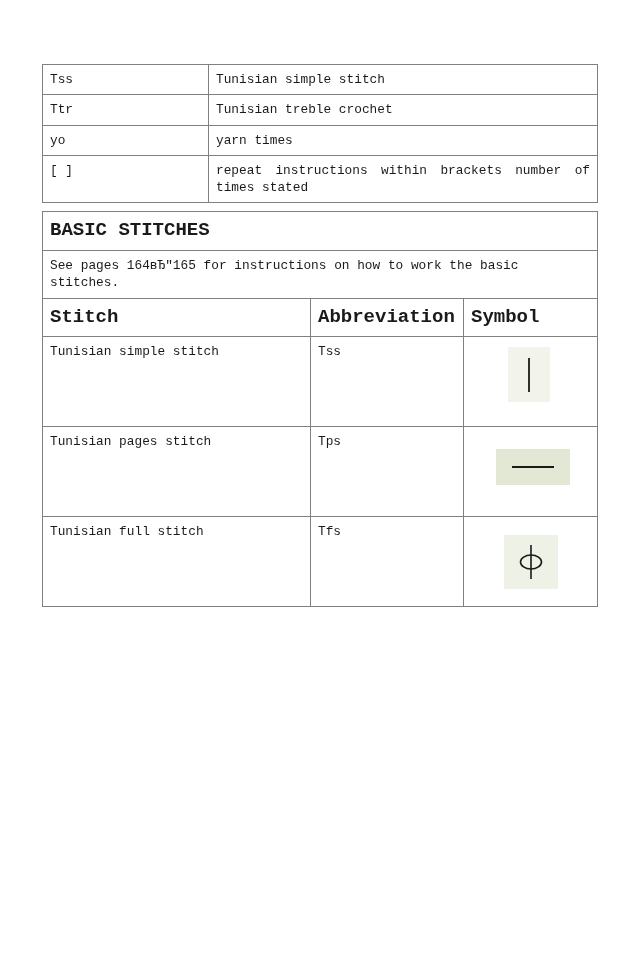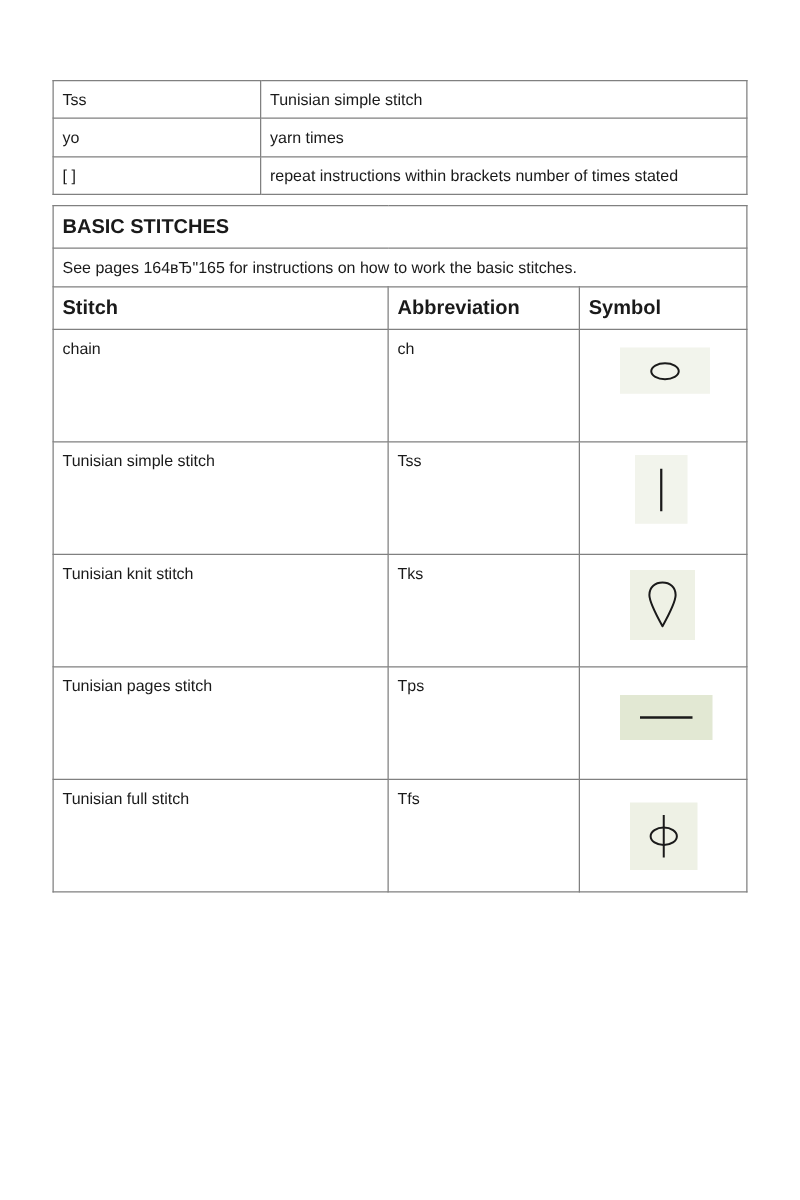"Tss" .page { font-family: none -> Liberation Mono, monospace }
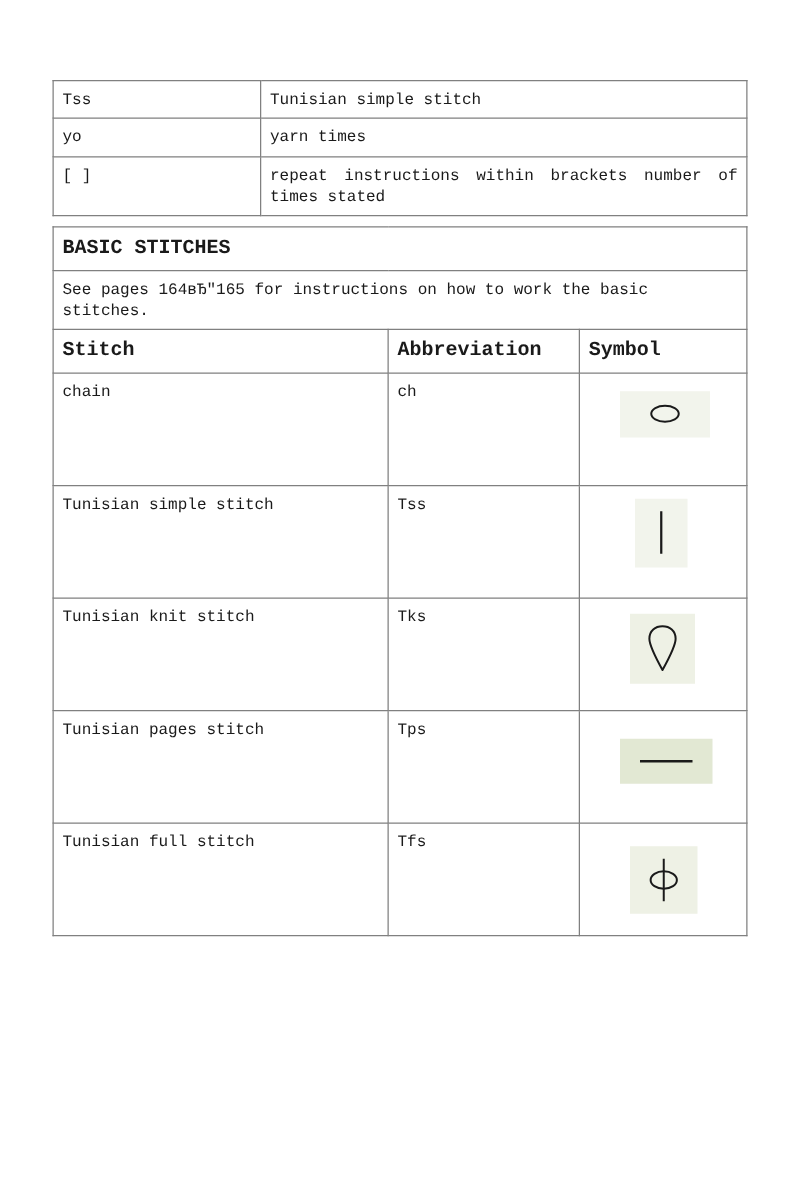"Ttr" tr { html: none -> <tr> <td>Ttr</td> <td>Tunisian treble crochet</td> </tr> }
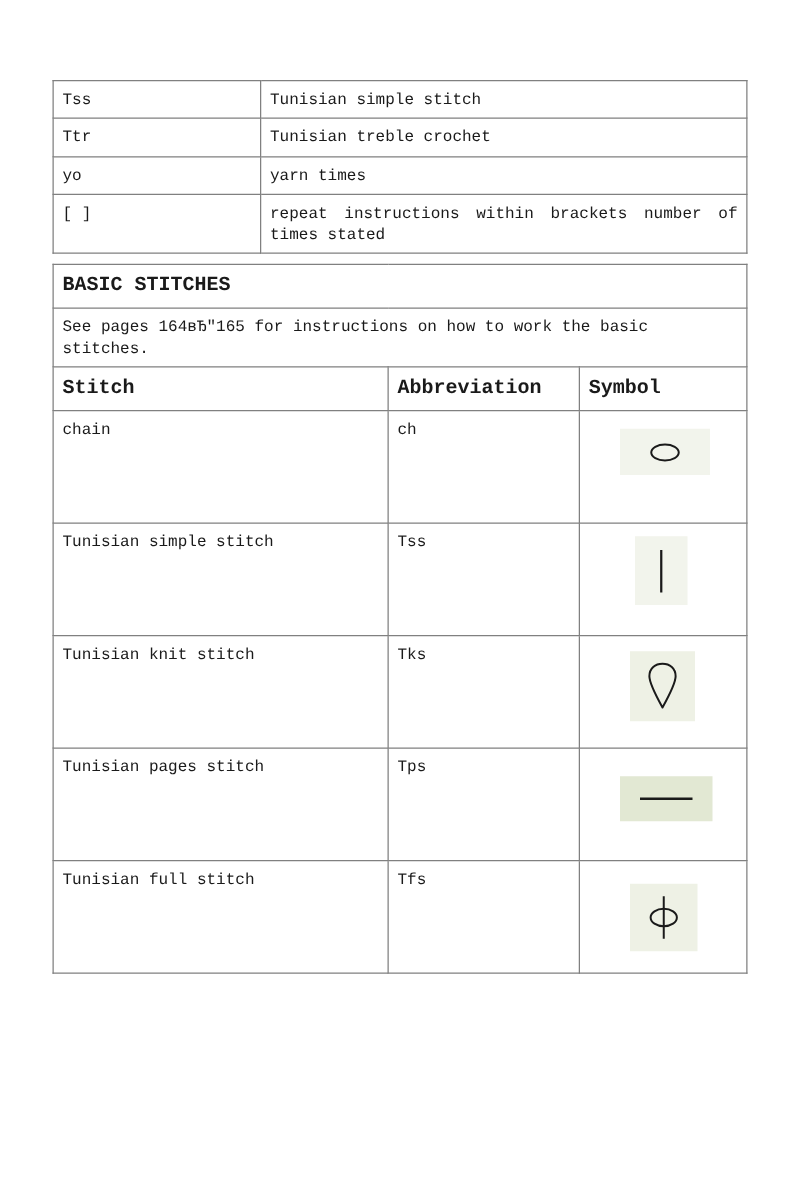"BASIC STITCHES" .tbl-stitches td.section-head, .tbl-stitches td.col-head { font-size: 16px -> 19px }
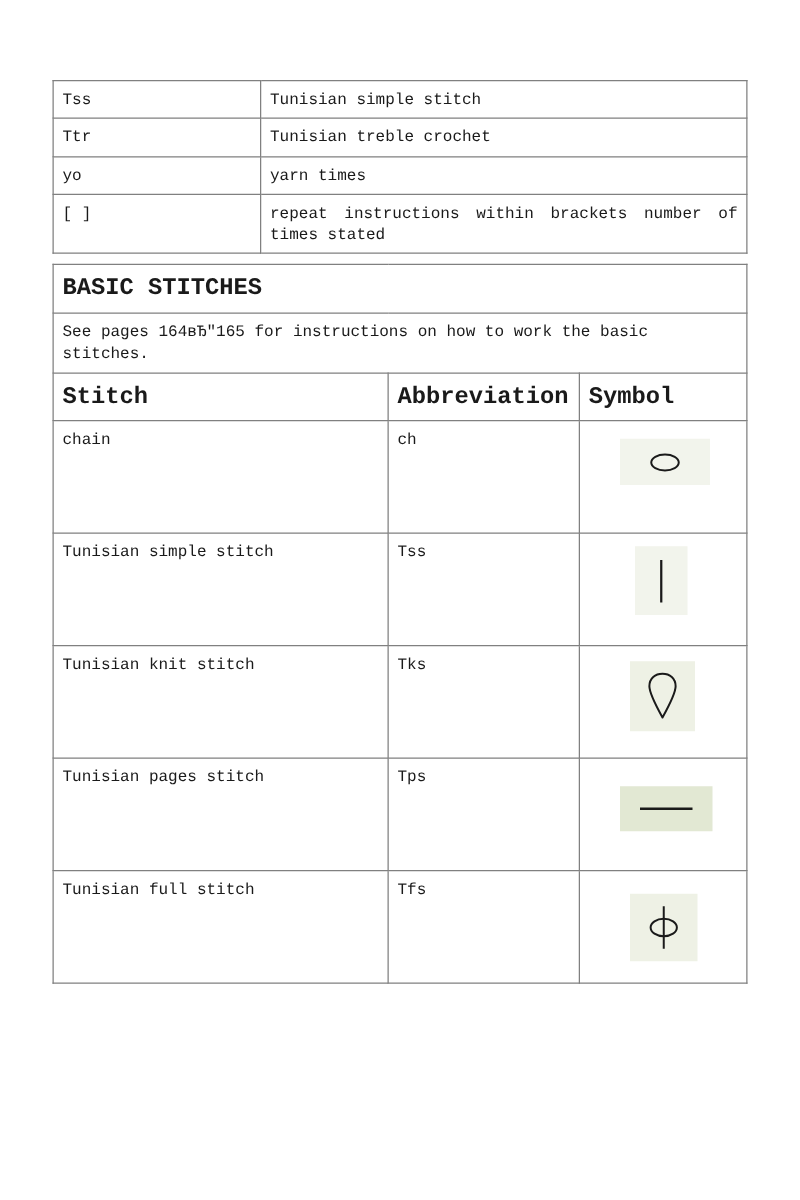"chain" tr { html: <tr> <td>chain</td> <td>ch</td> <td> <span> <svg> <ellipse></ellipse> </svg> </span> </td> </tr> -> none }
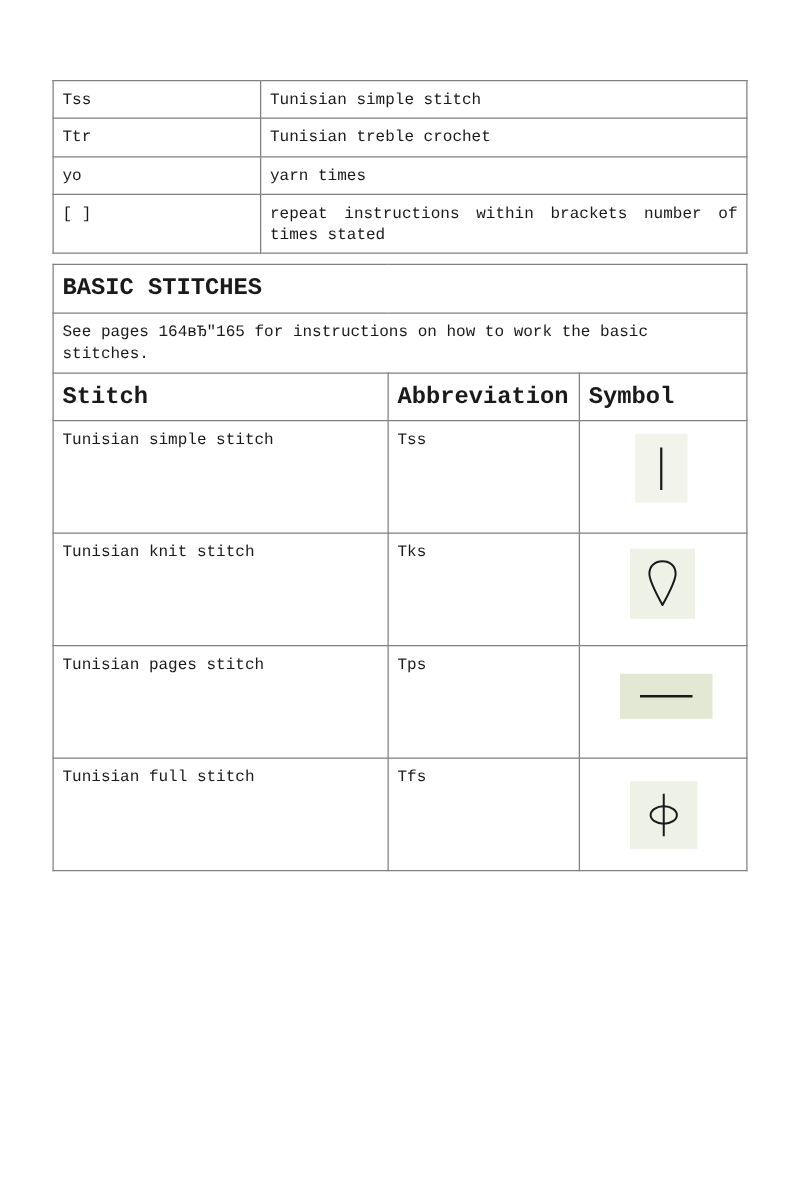"Tunisian knit stitch" tr { html: <tr> <td>Tunisian knit stitch</td> <td>Tks</td> <td> <span> <svg> <path></path> </svg> </span> </td> </tr> -> none }
